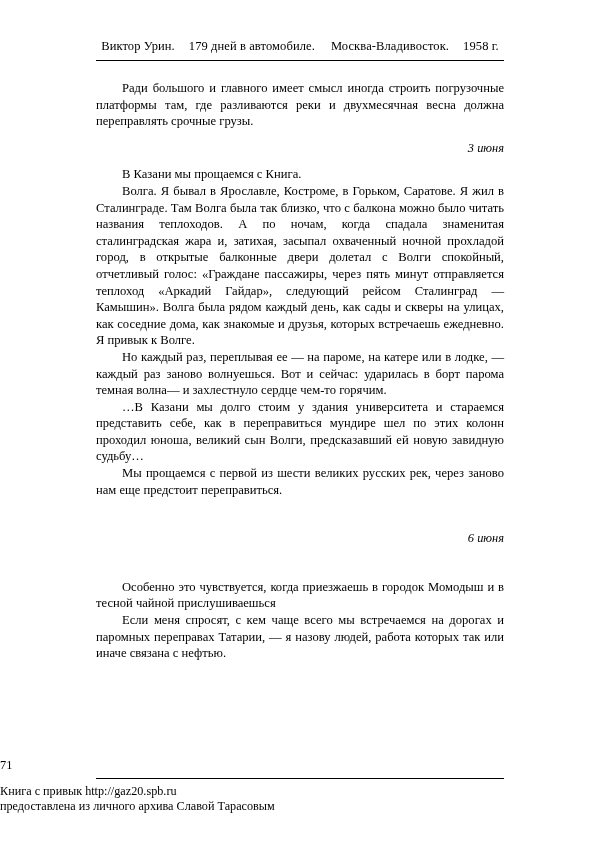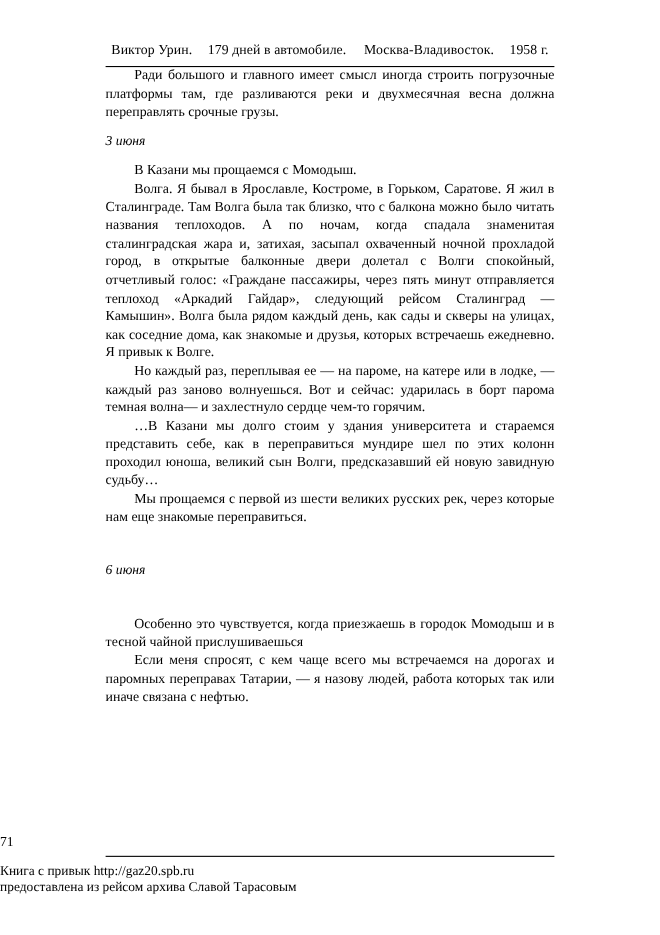"Ради большого и главного имеет" .content { top: 60px -> 80px }
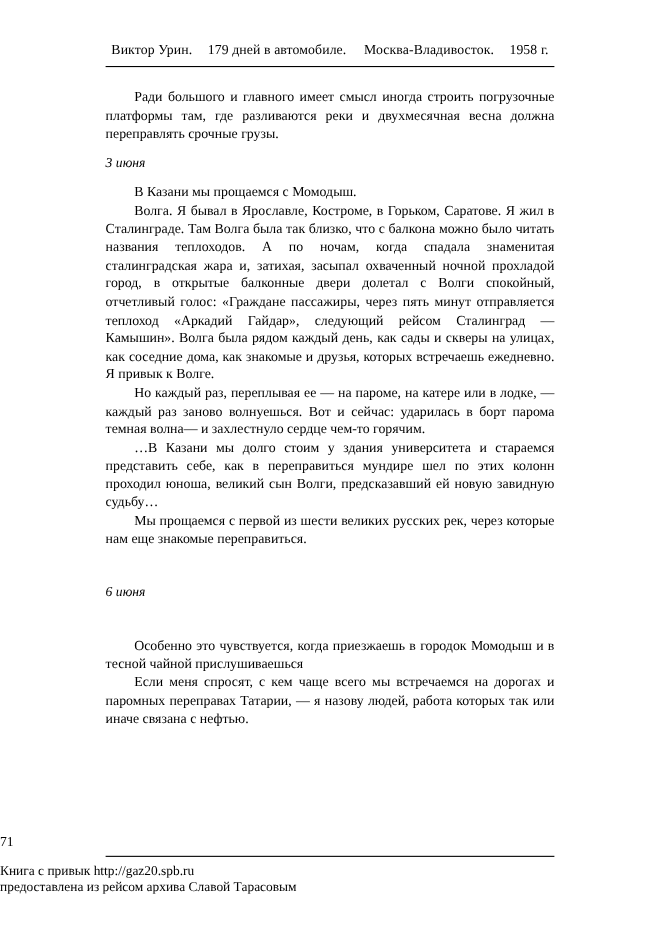"3 июня" .dateline { text-align: none -> right }
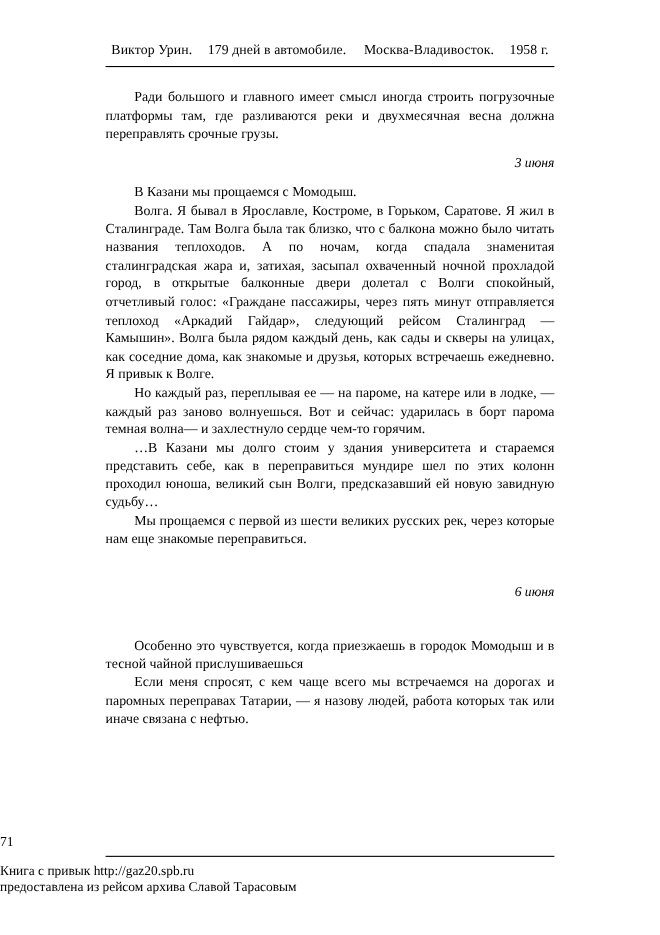"В Казани мы прощаемся с" p.para { text: Момодыш -> Книга }
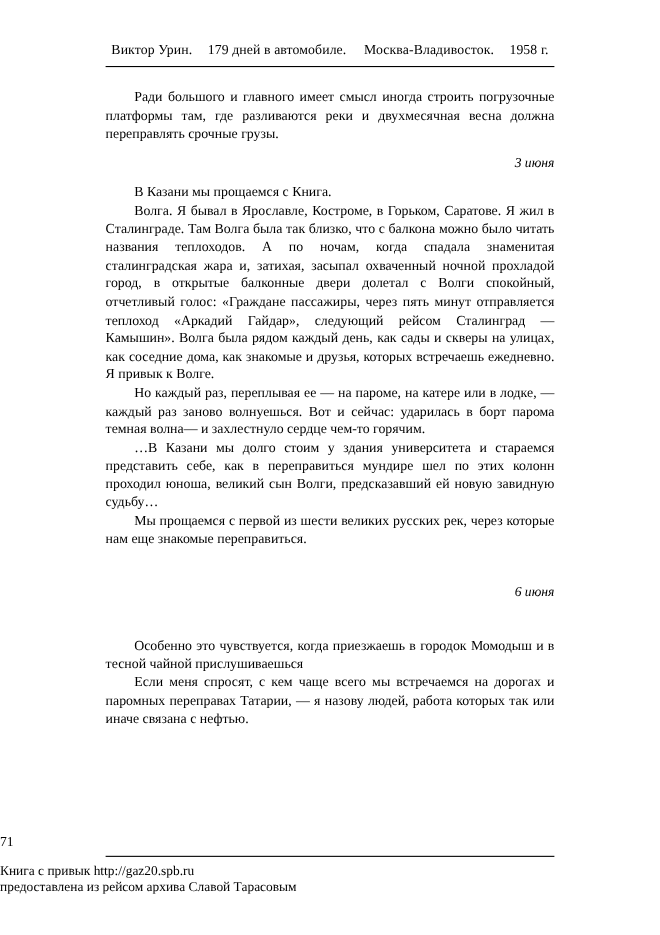"Мы прощаемся с первой из" p.para { text: которые нам еще знакомые -> заново нам еще предстоит }
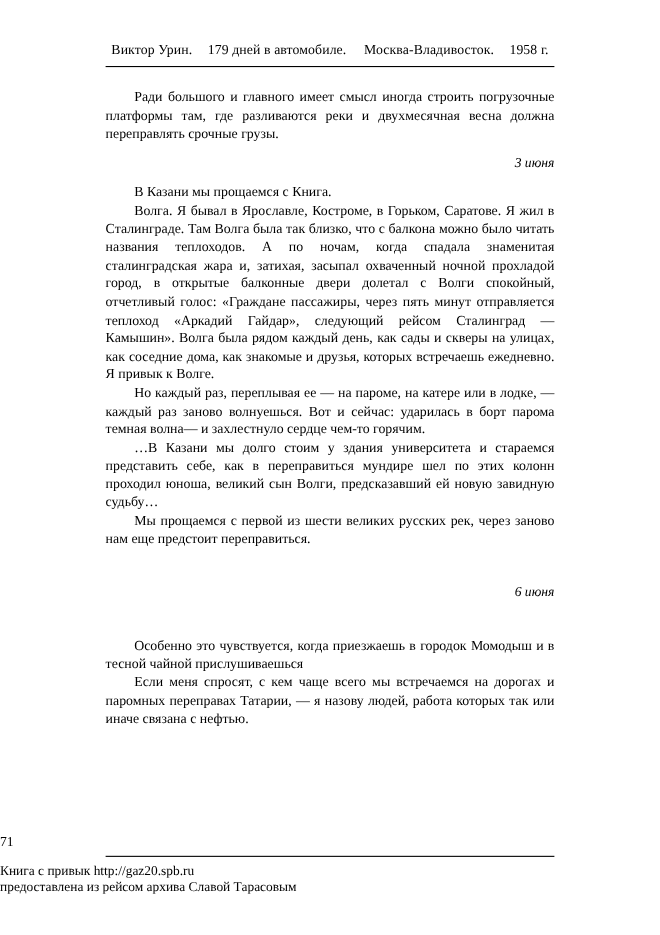"предоставлена из рейсом архива Славой" div.footer-line { text: рейсом -> личного }
